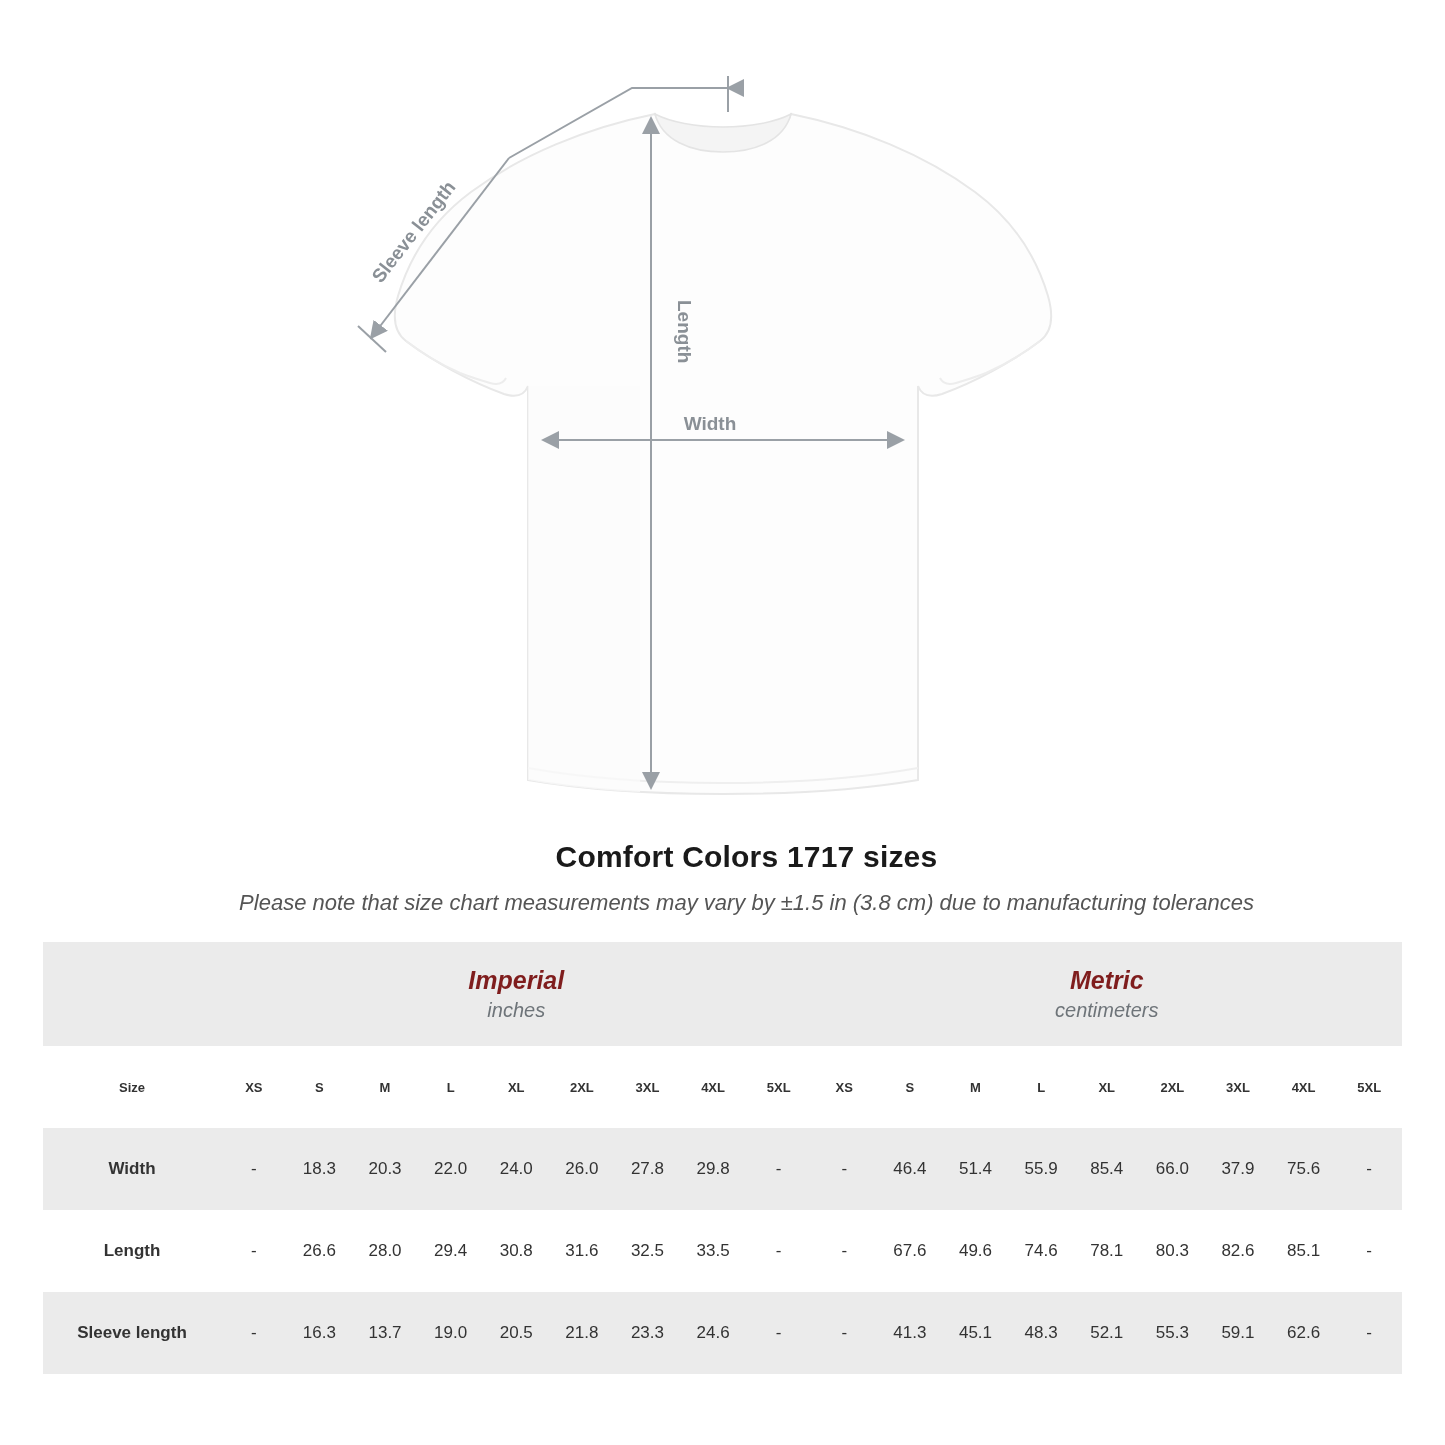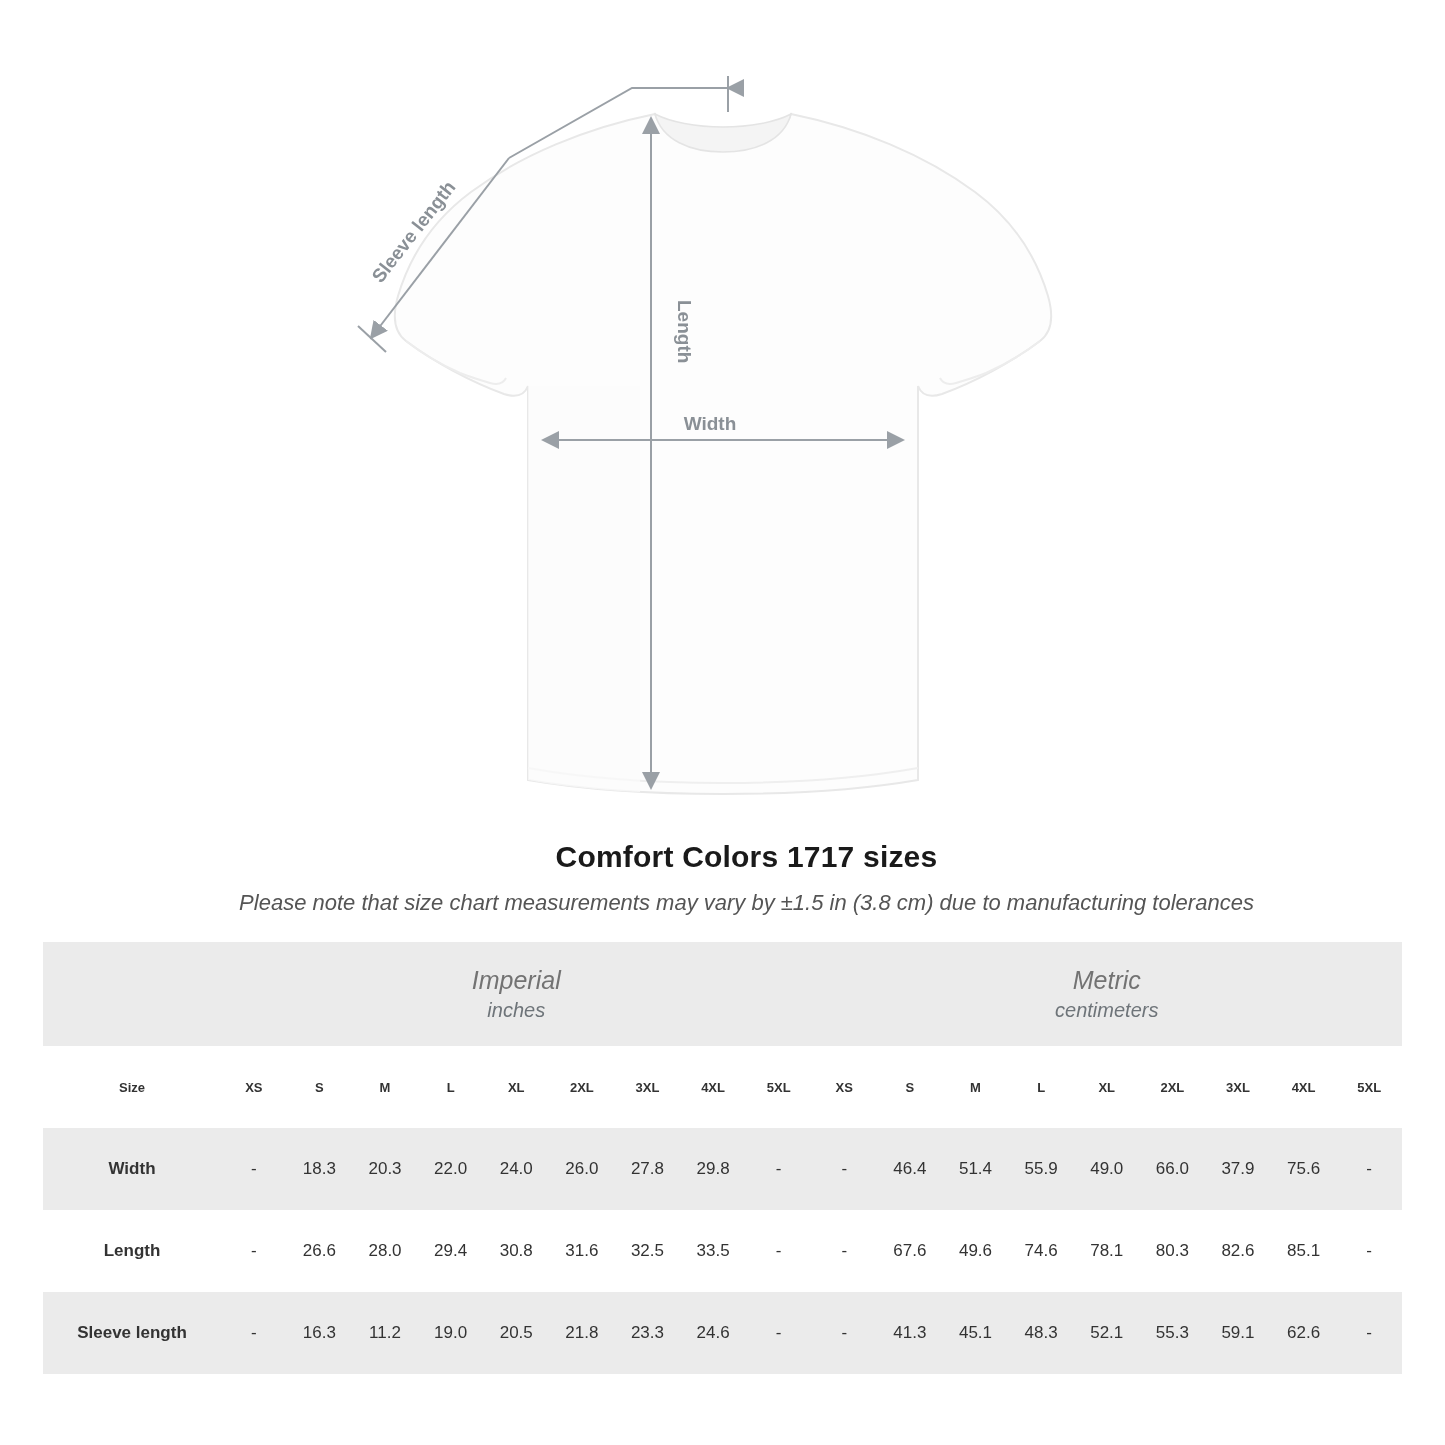"Imperial" .unit-system { color: #737373 -> #7f1d1d; font-weight: normal -> bold }
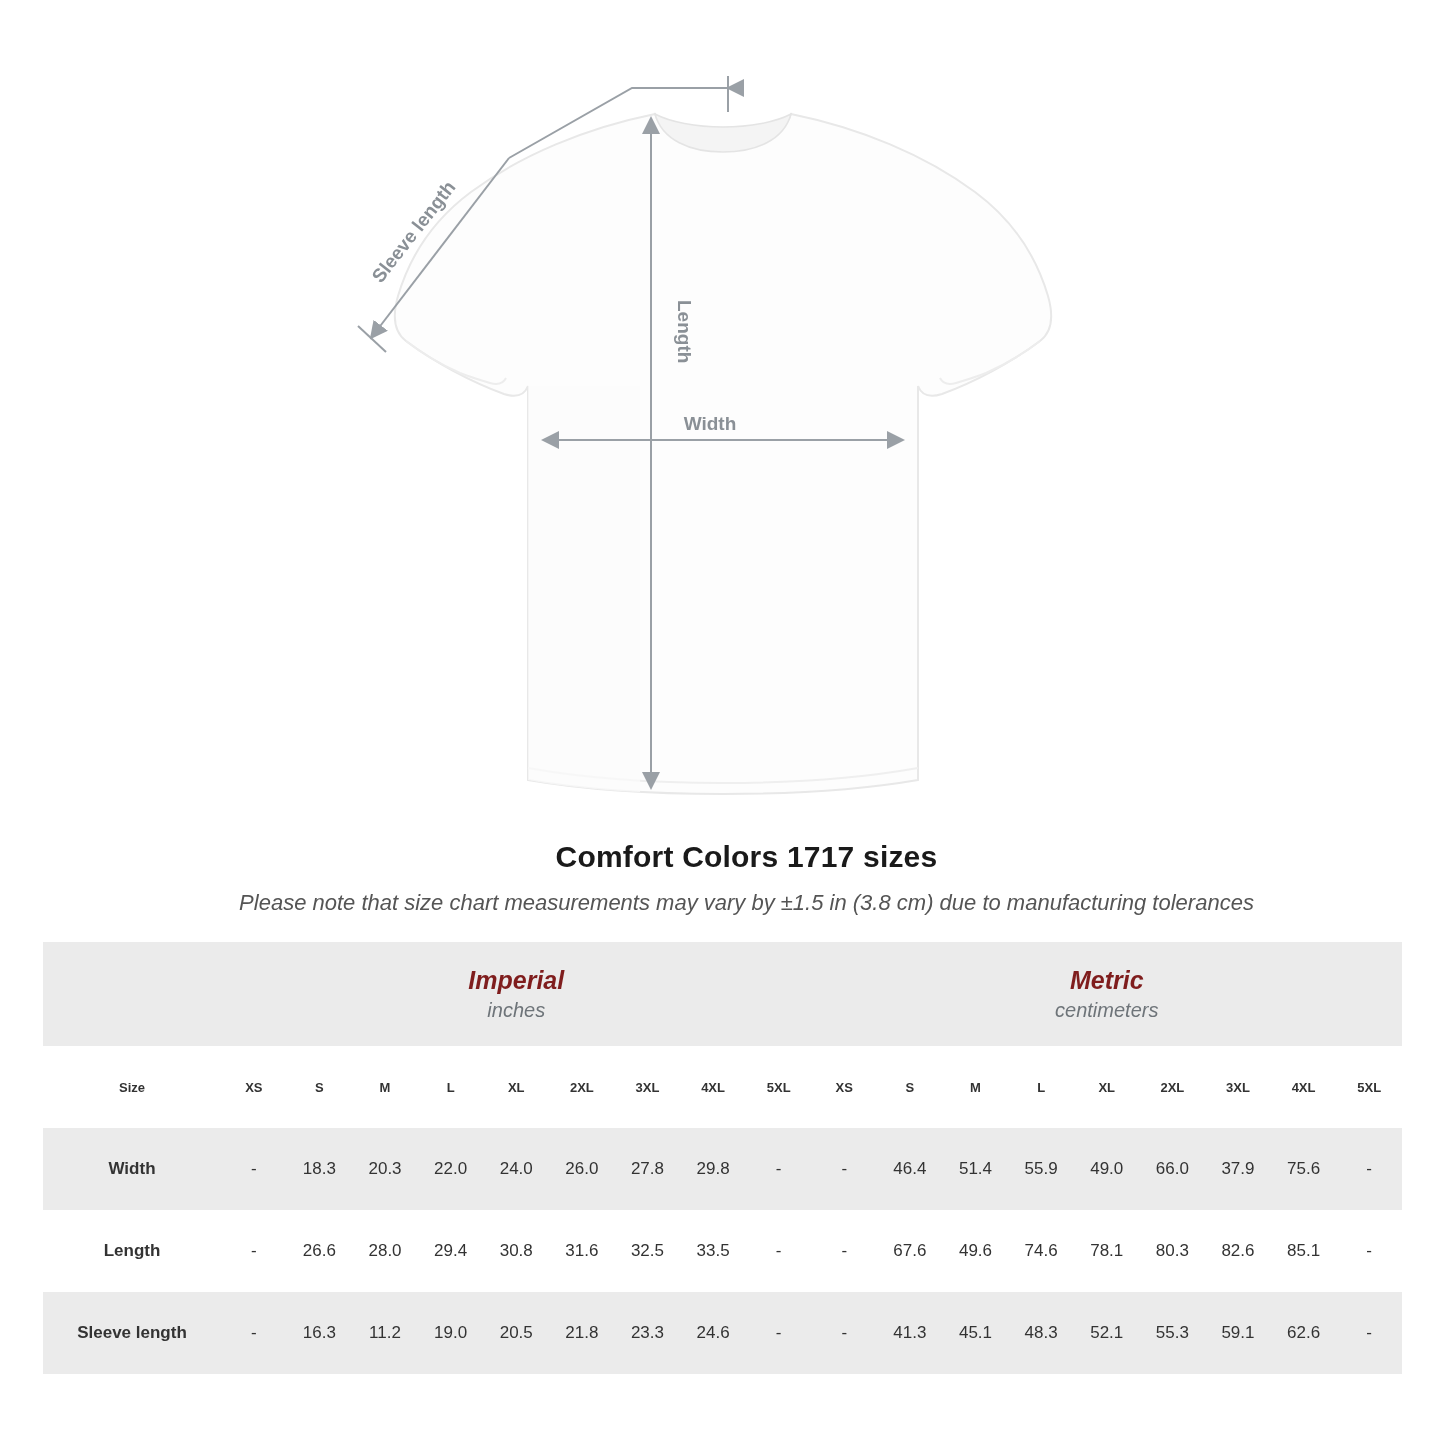"49.0" td { text: 49.0 -> 85.4 }
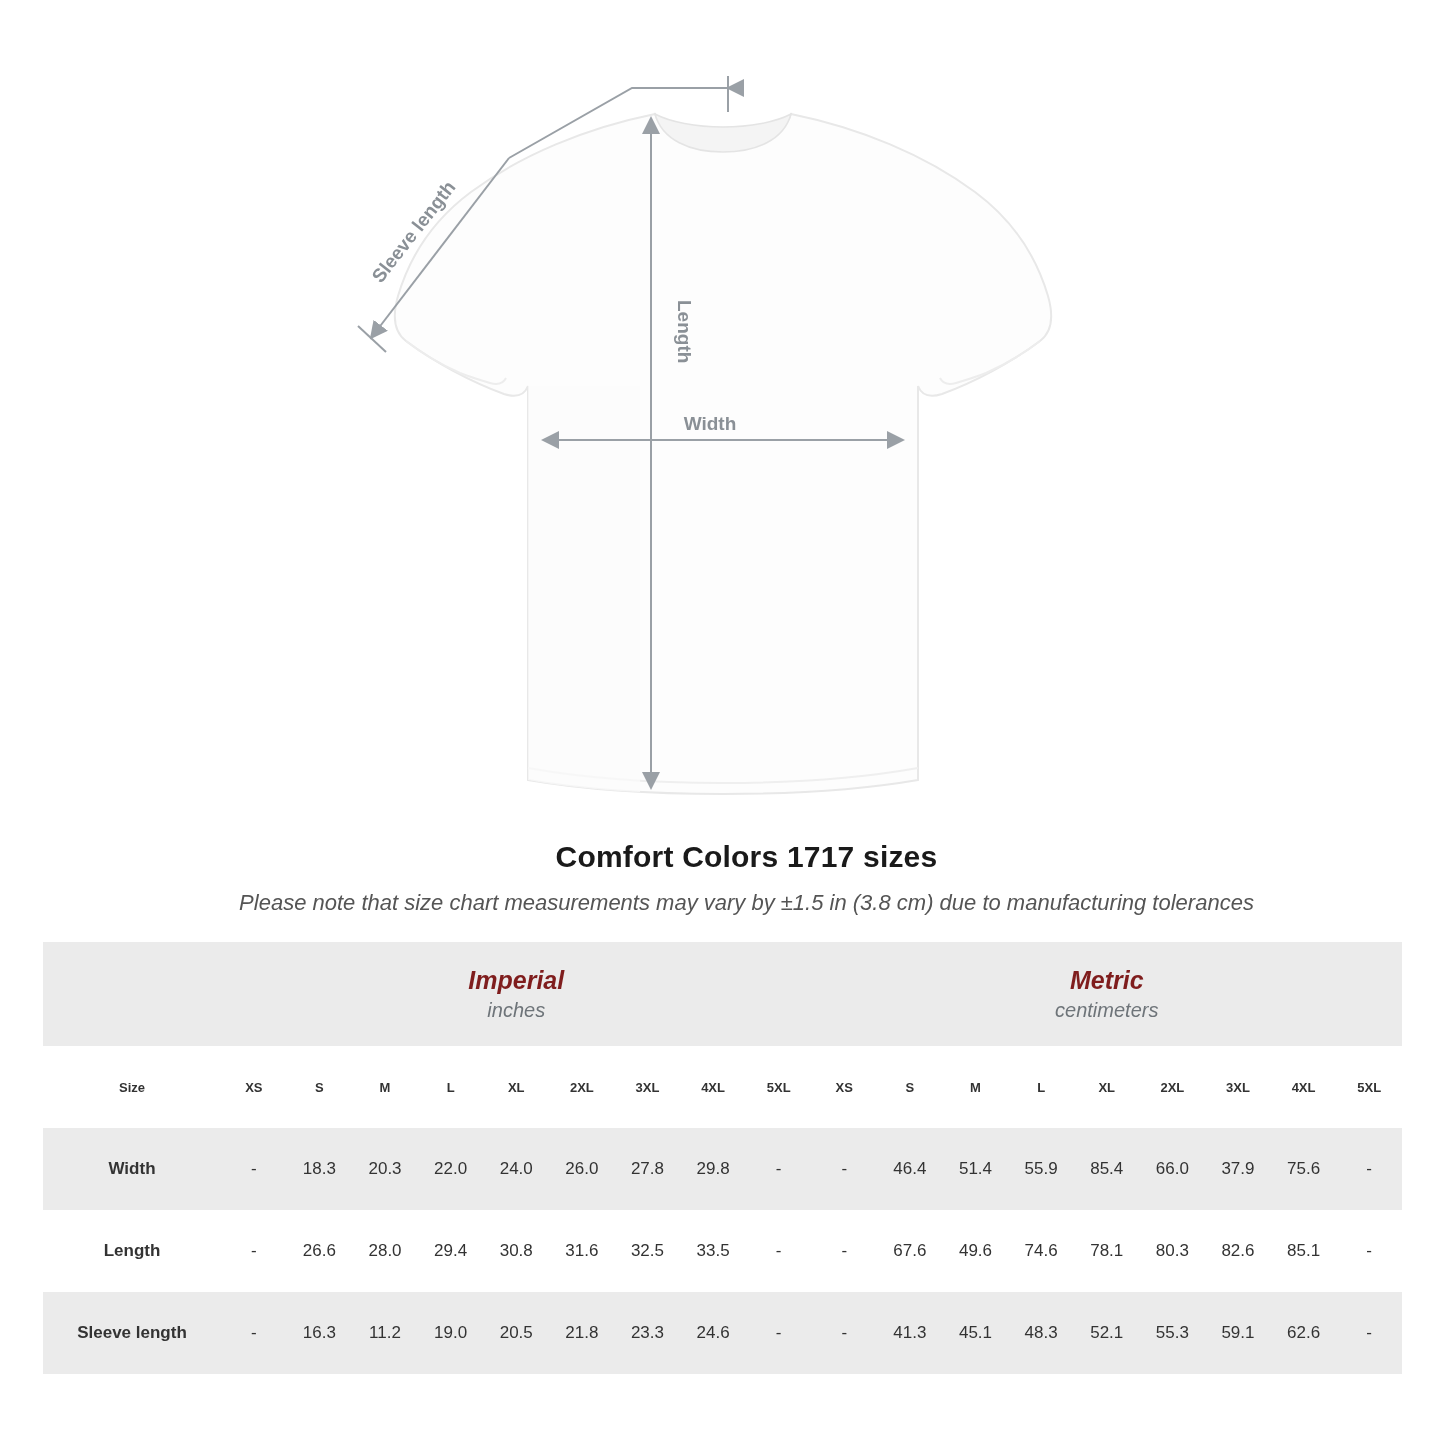"11.2" td { text: 11.2 -> 13.7 }
